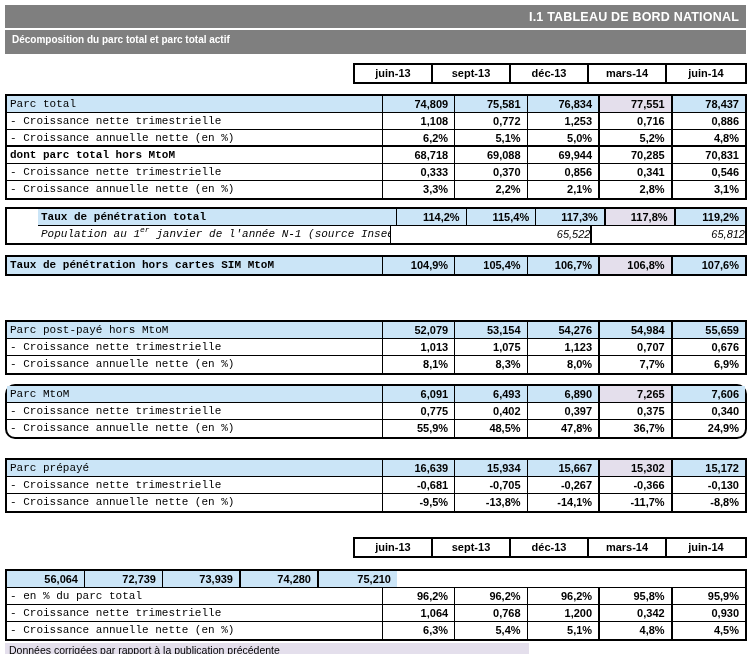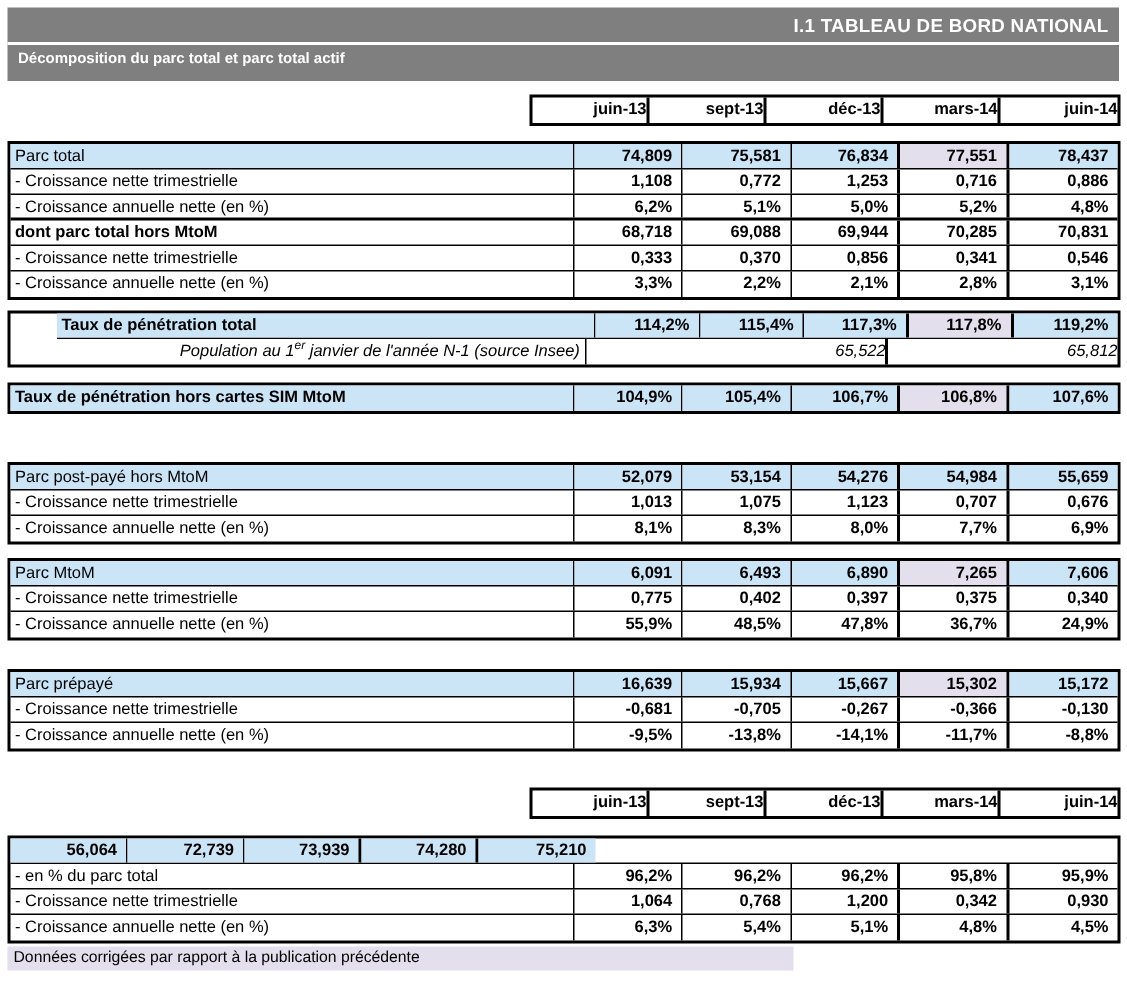"juin-13" .colheader-cell { text-align: right -> center }
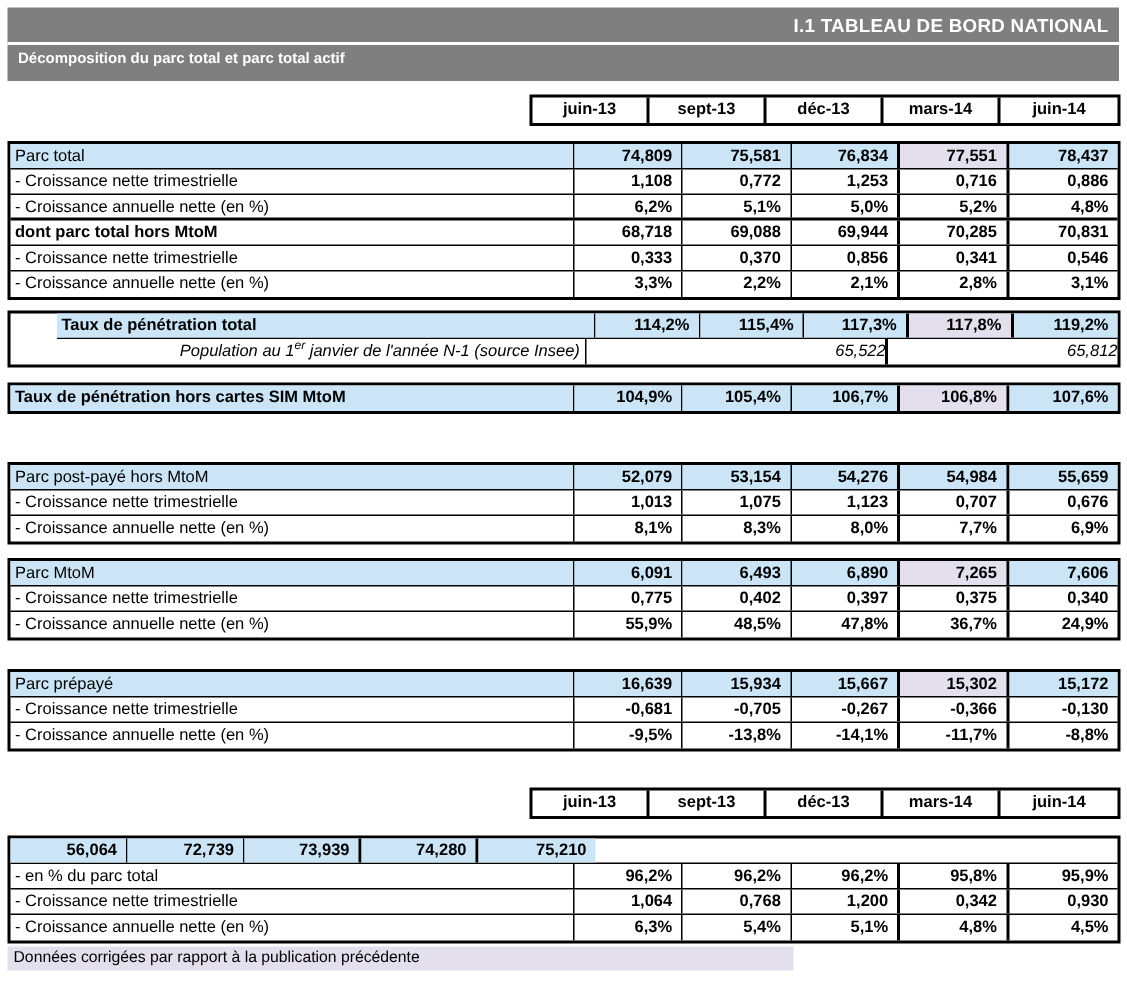"Parc total" .label-cell { font-family: none -> Liberation Mono, monospace }
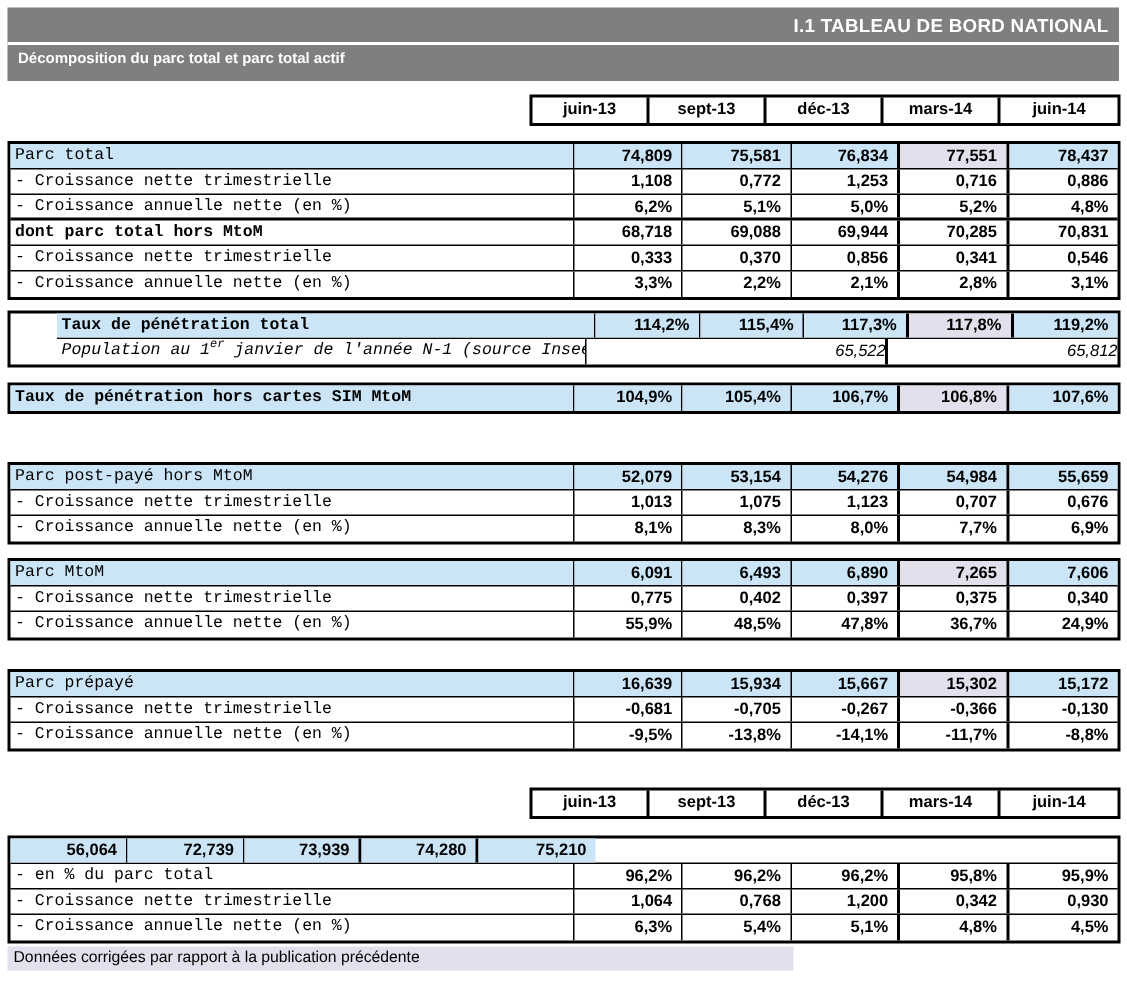"Parc post-payé hors MtoM" .blk-post-paye { margin-top: 32px -> 44px }
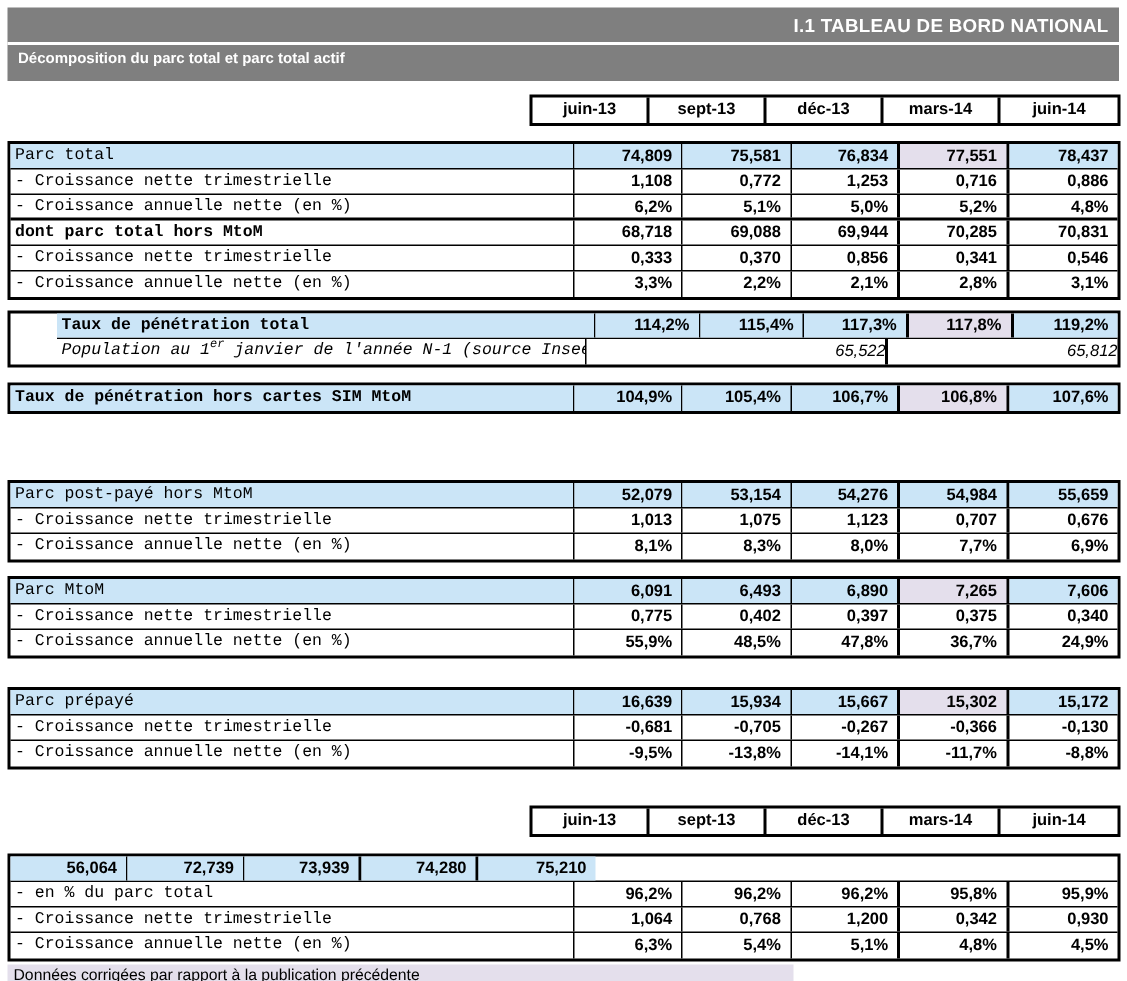"Parc MtoM" .blk-mtom { border-radius: none -> 10px }
